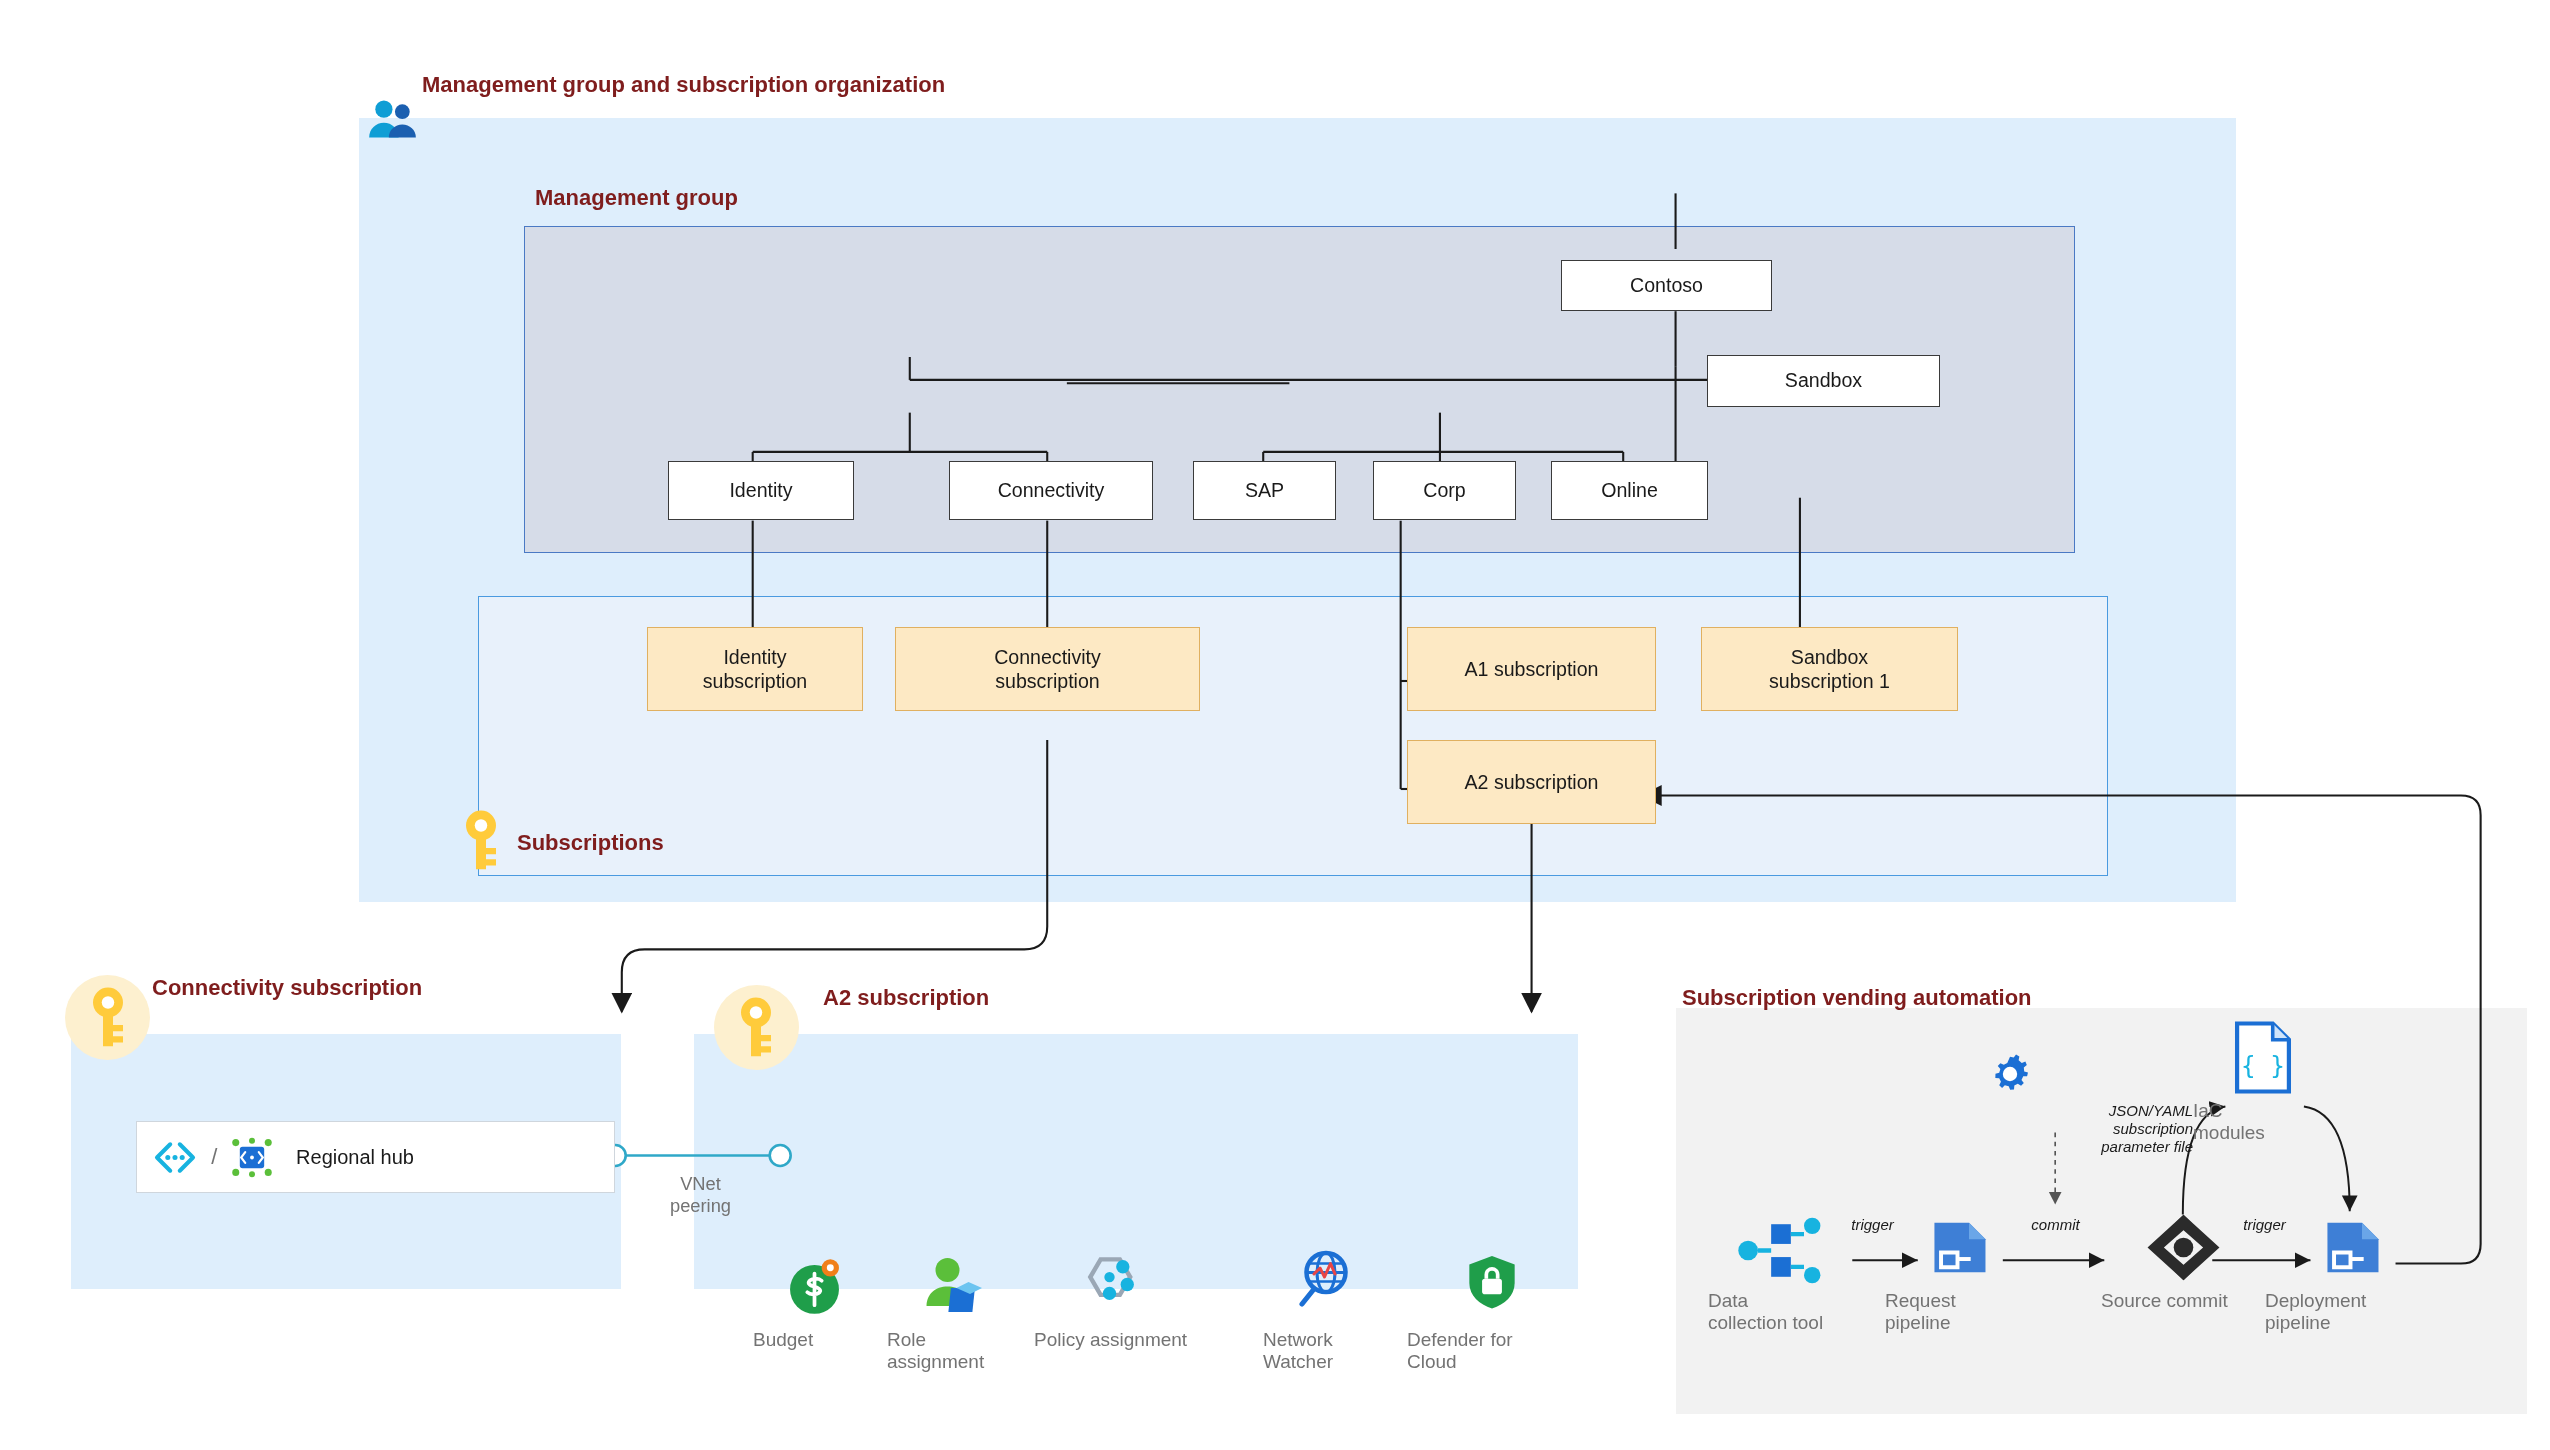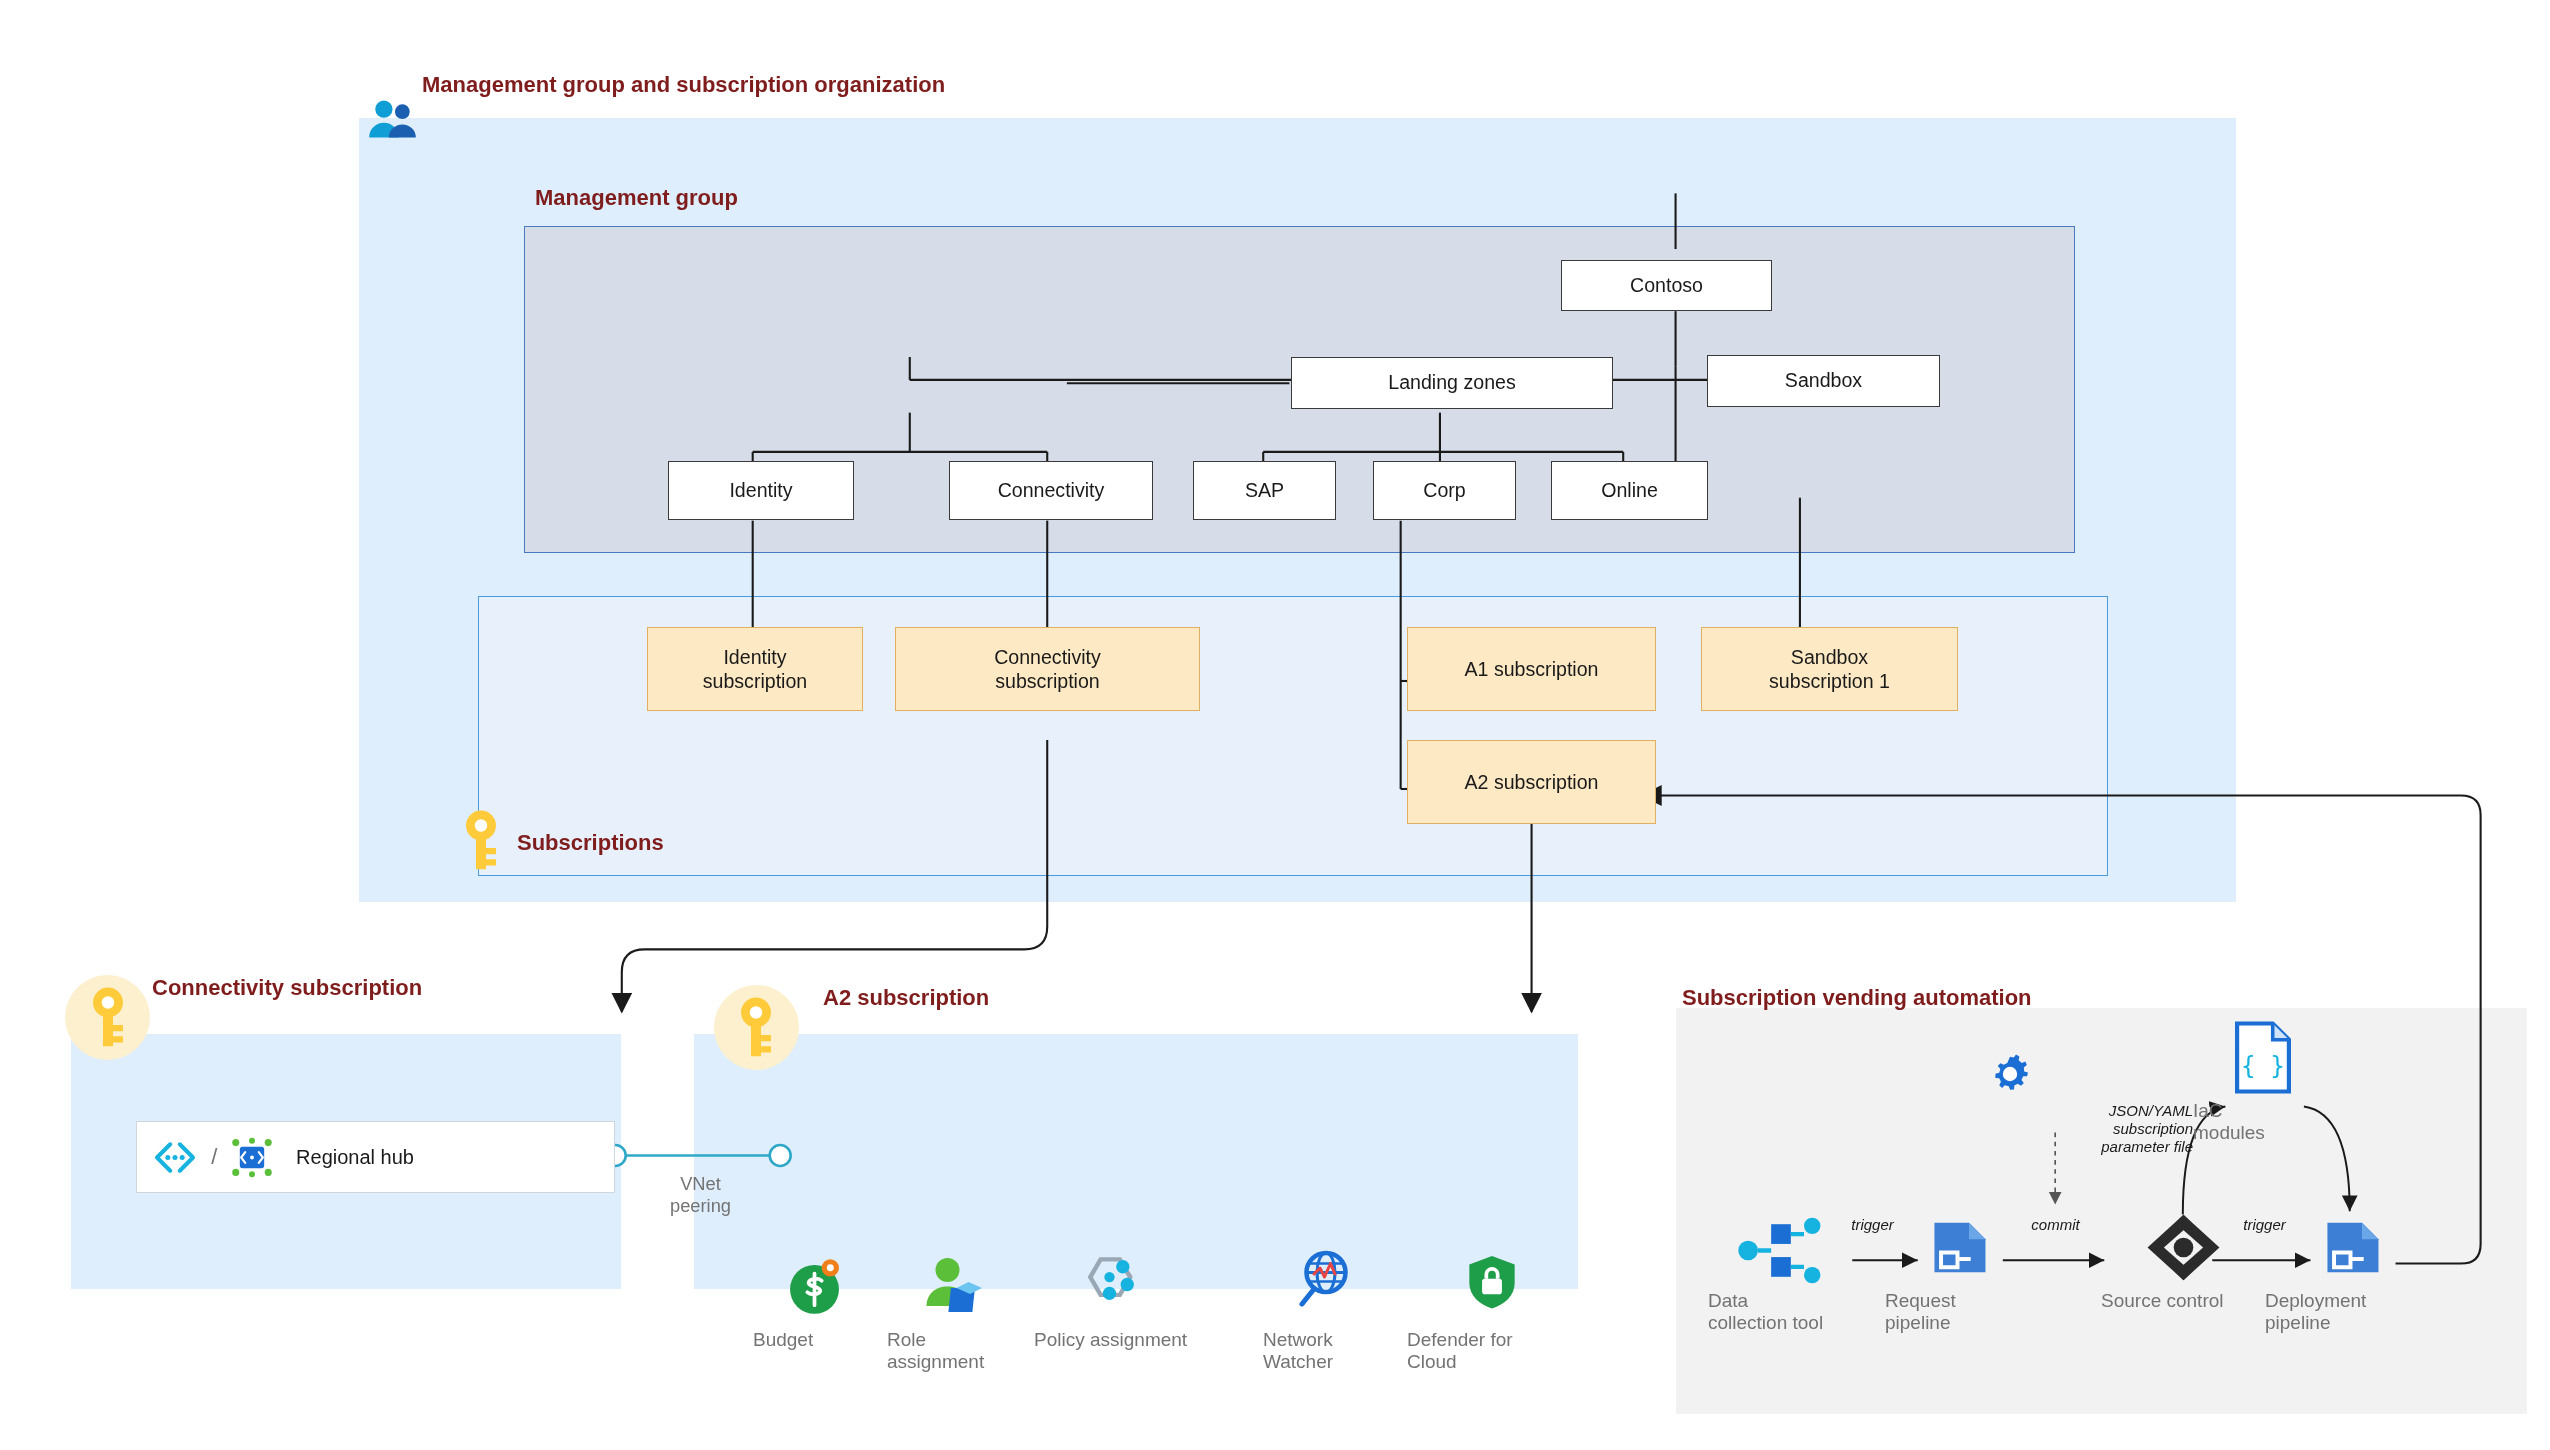"Landing zones" div.abs { html: <div> <span>Landing zones</span> </div> -> none }
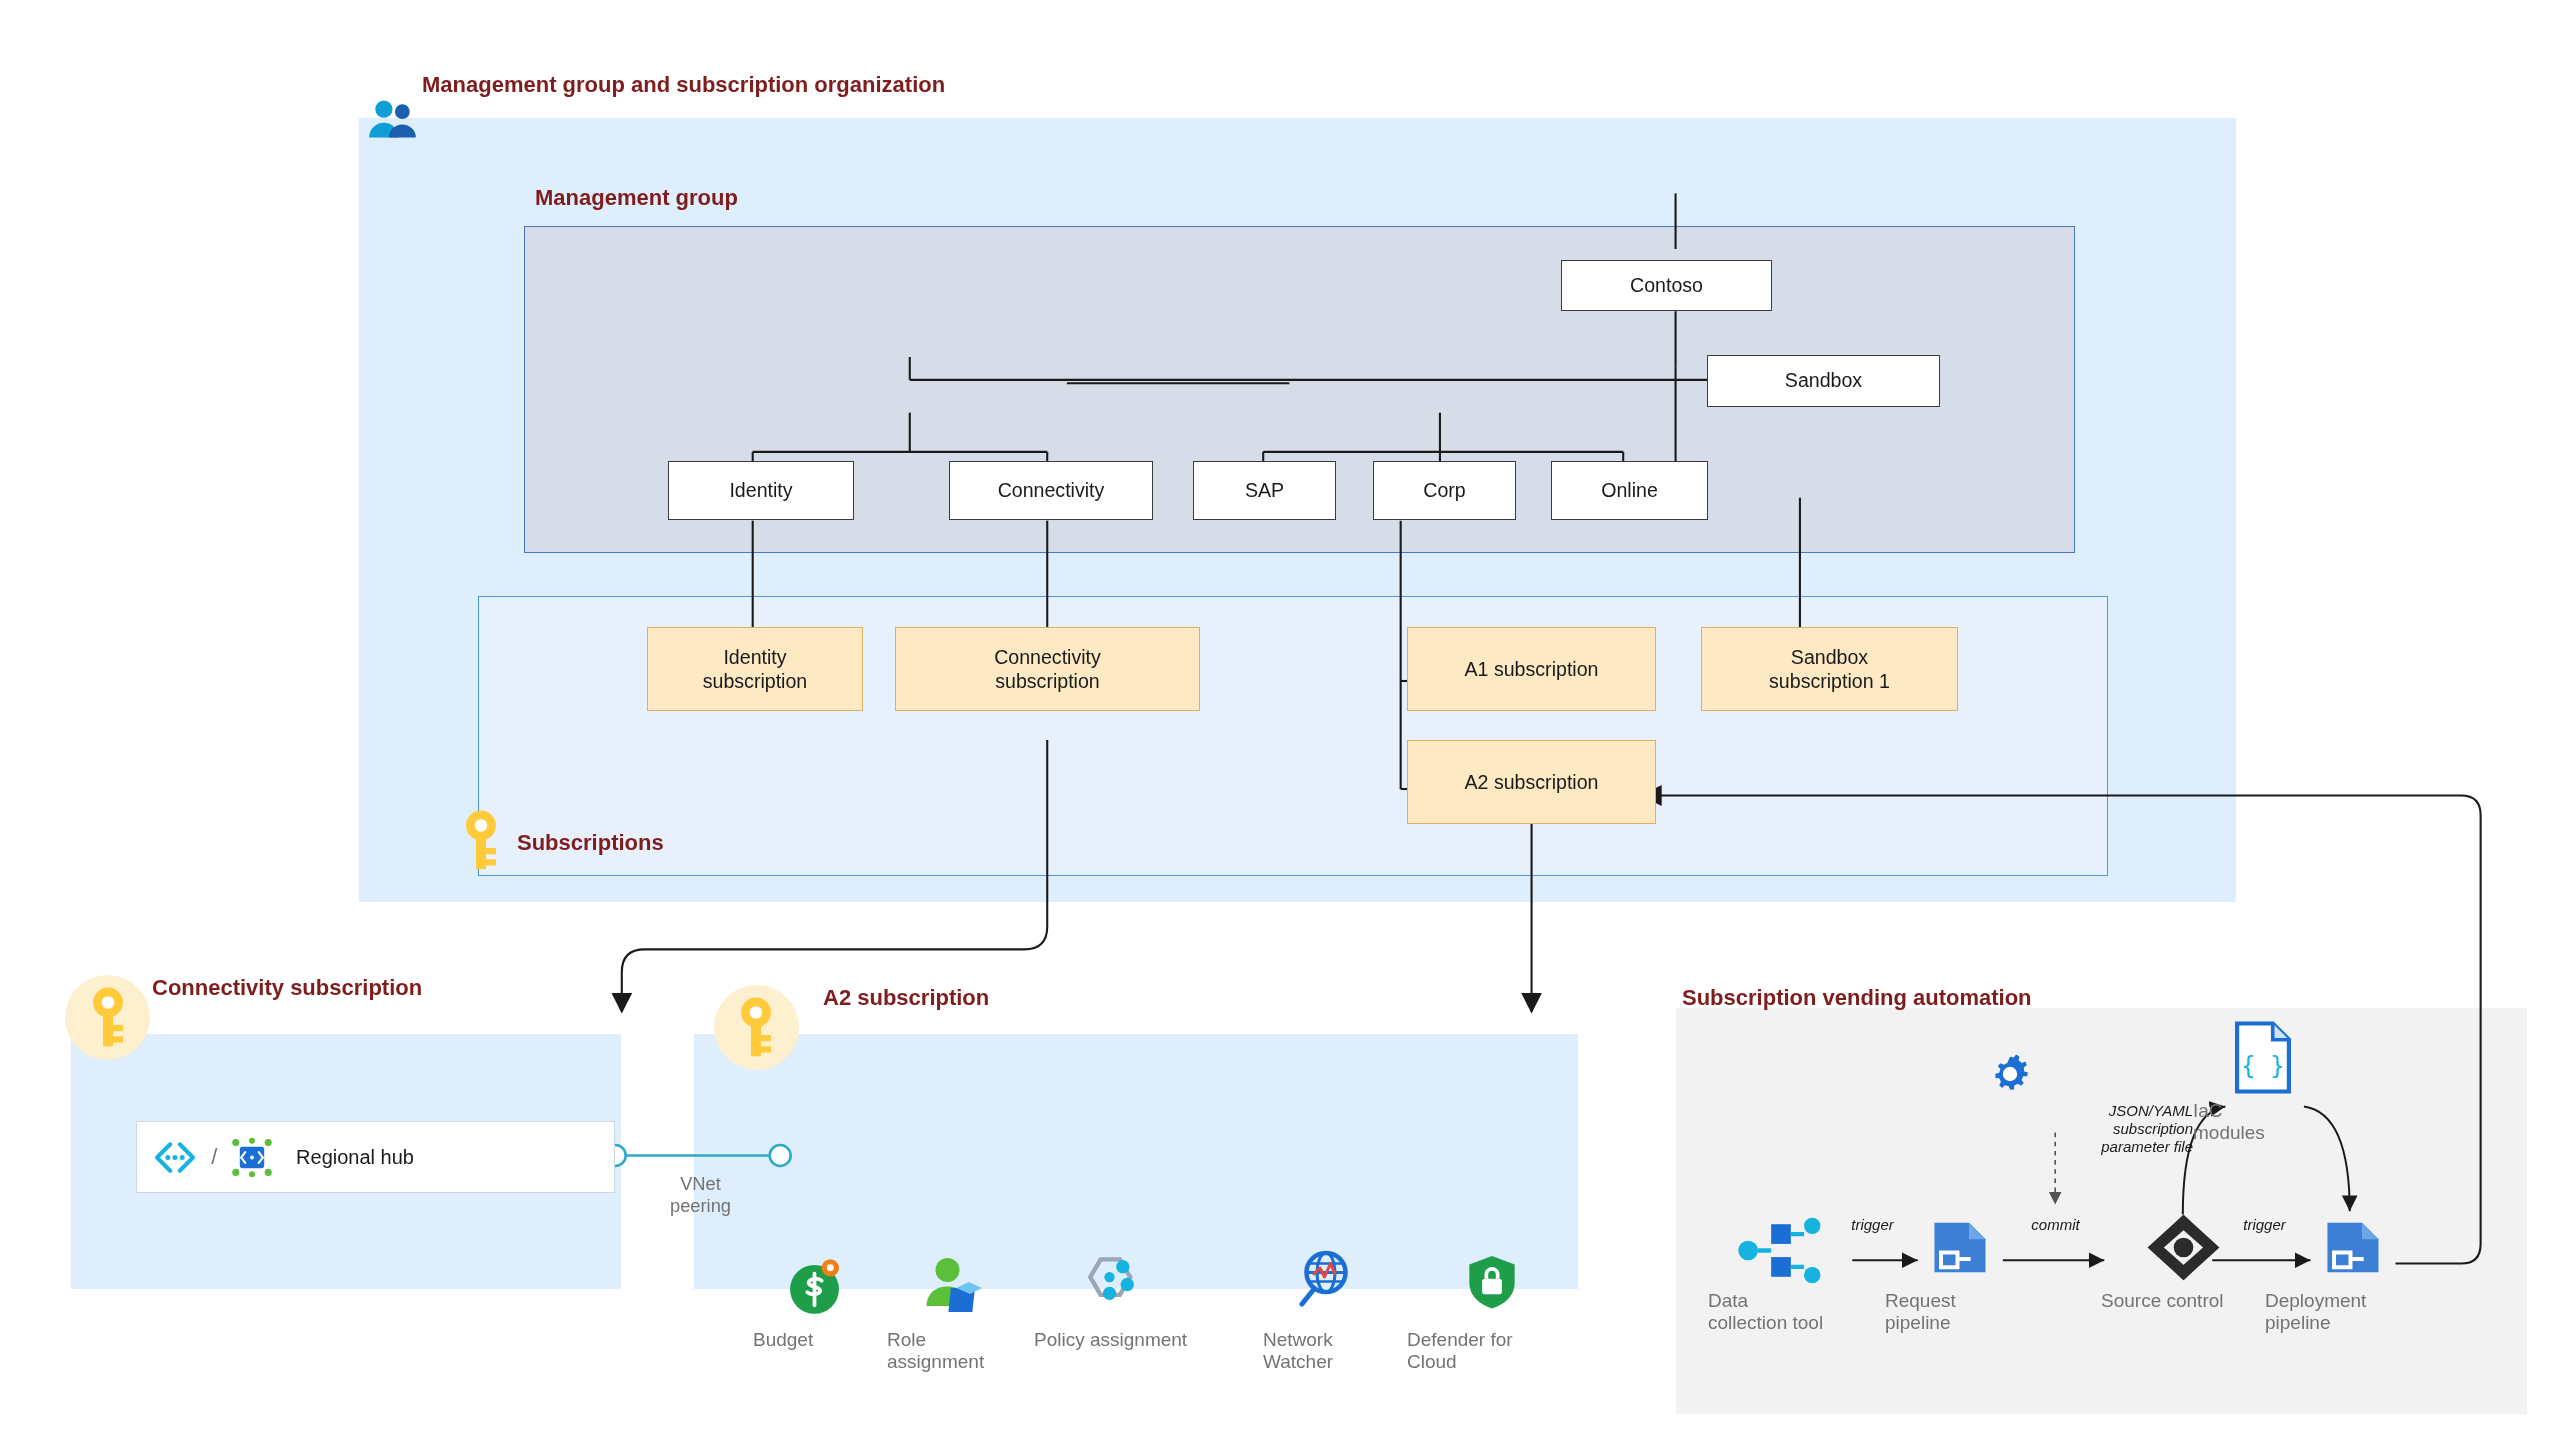"Source control" div.abs { text: control -> commit }
